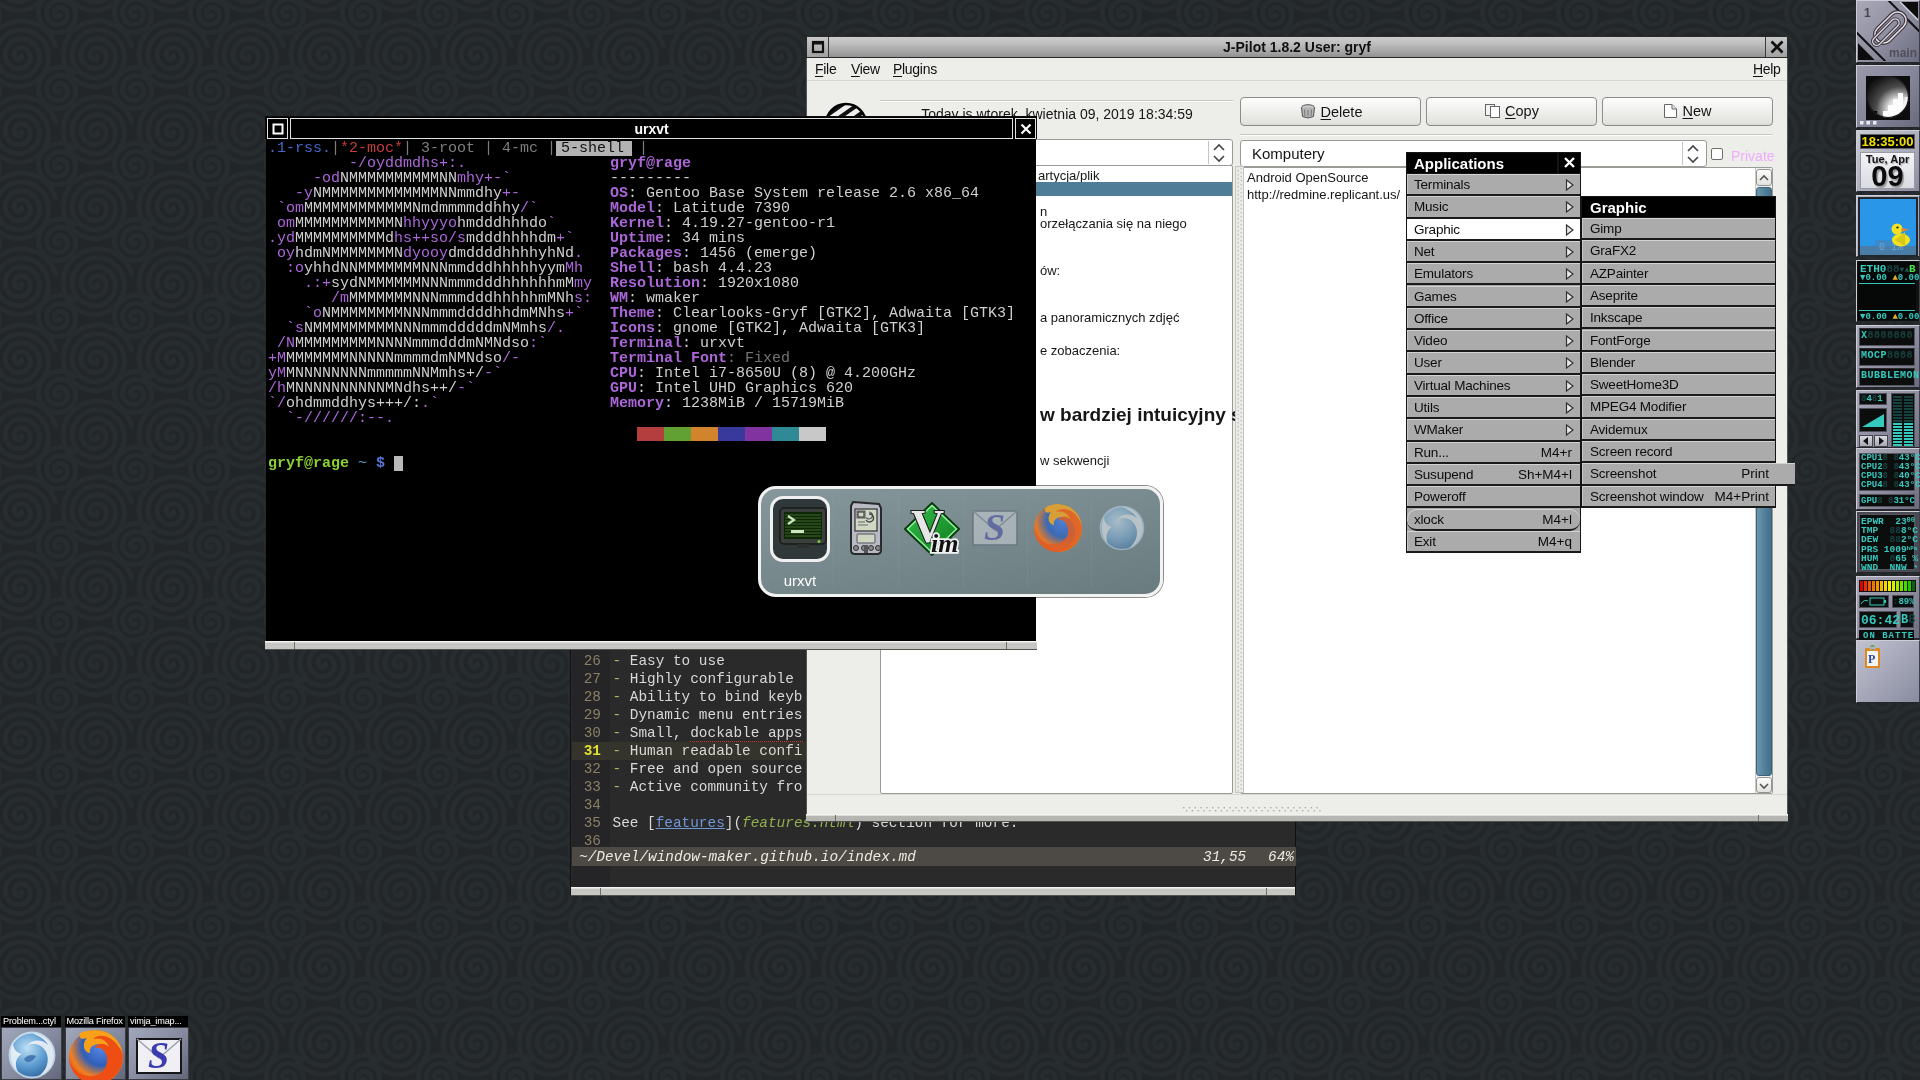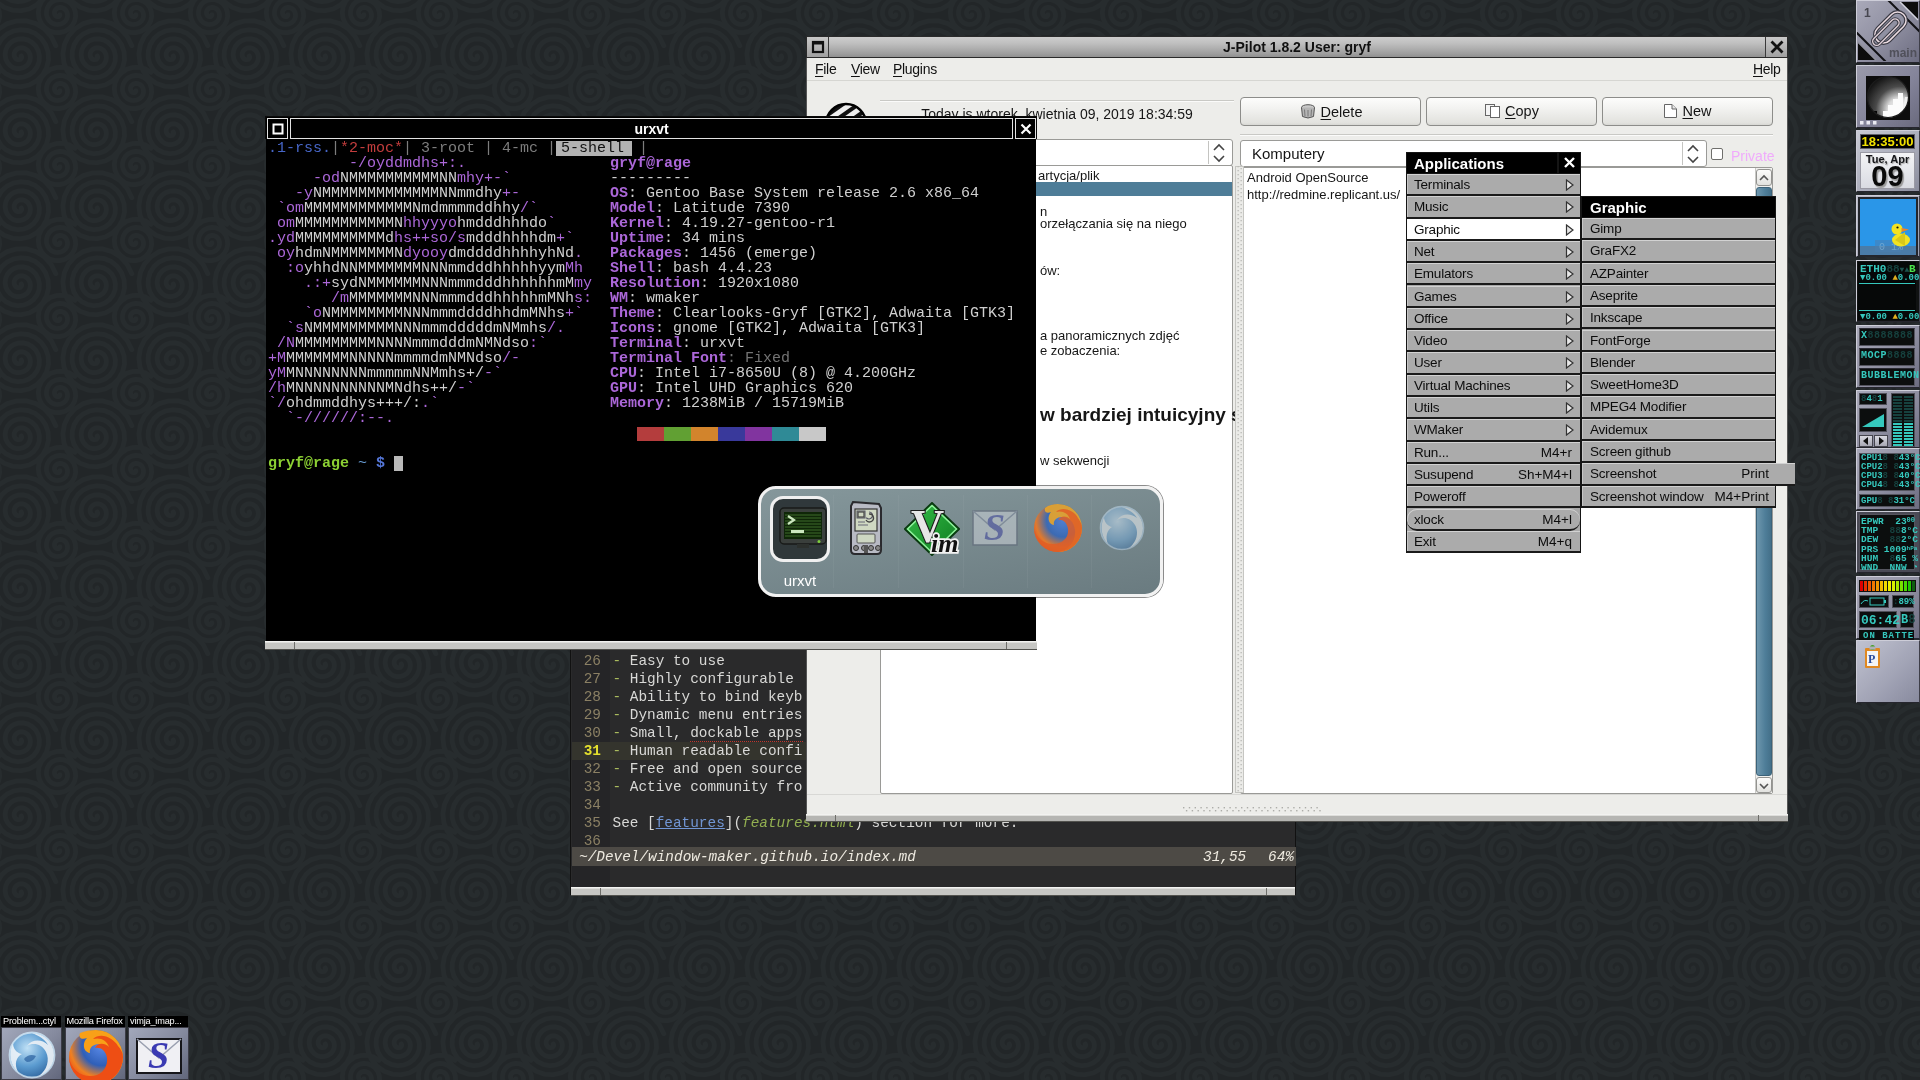"a panoramicznych zdjęć" div.abs { margin-top: 18px -> none }
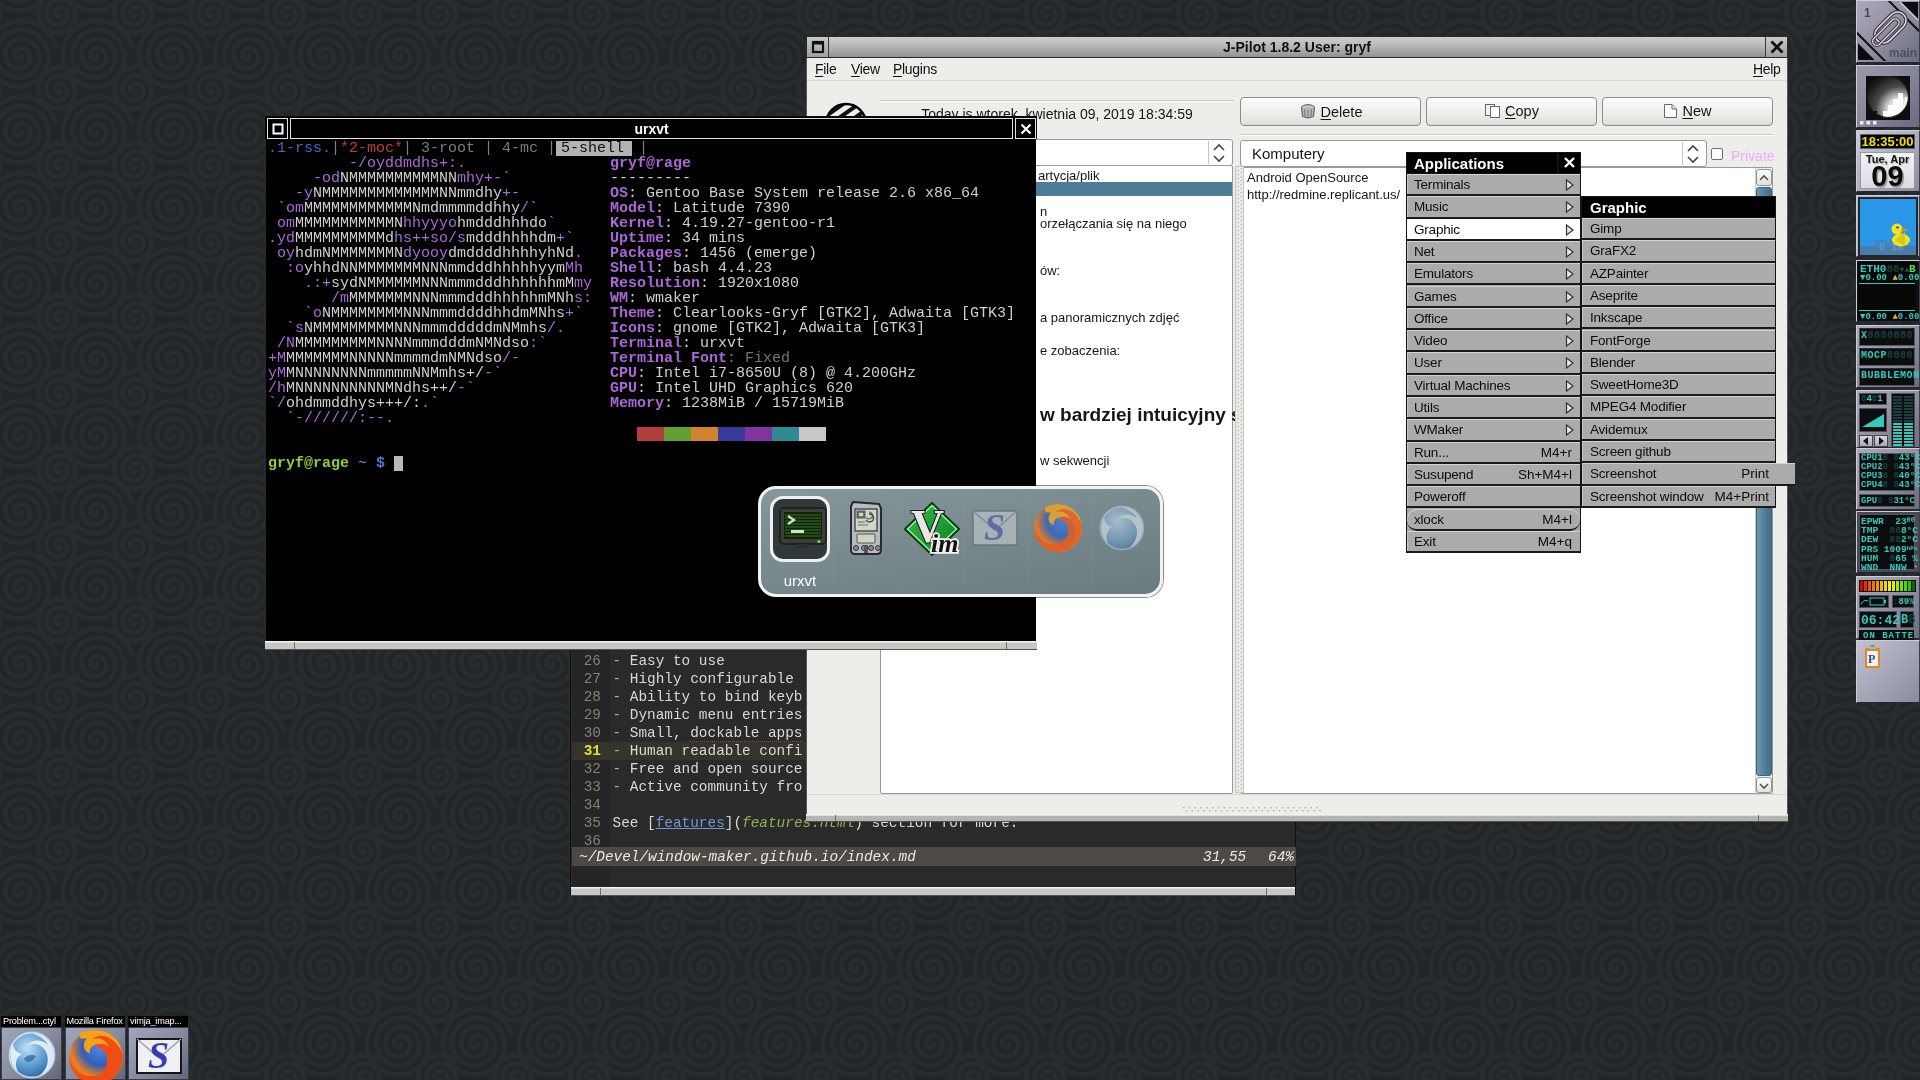"Screen github" div.mitem { text: github -> record }
